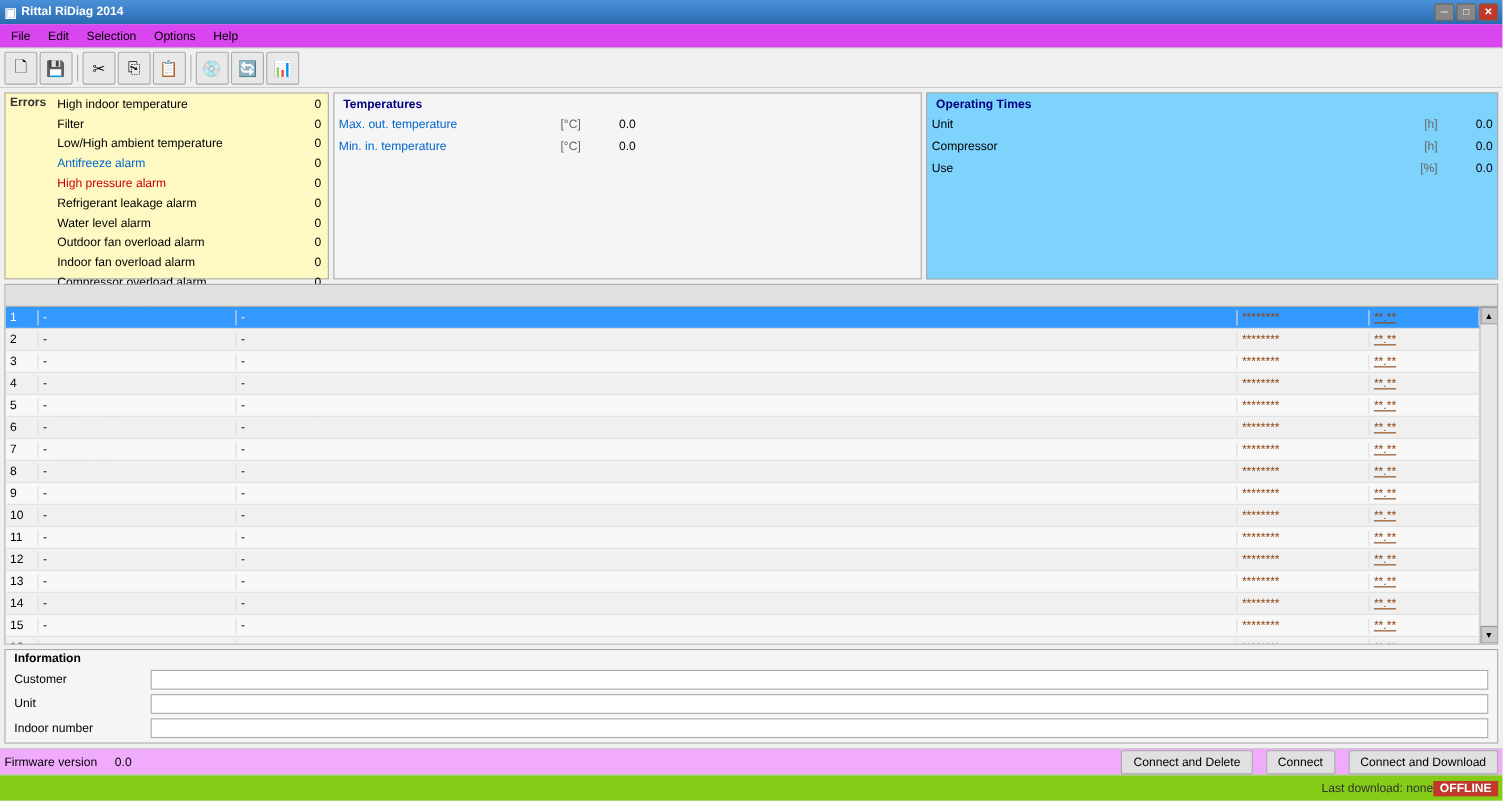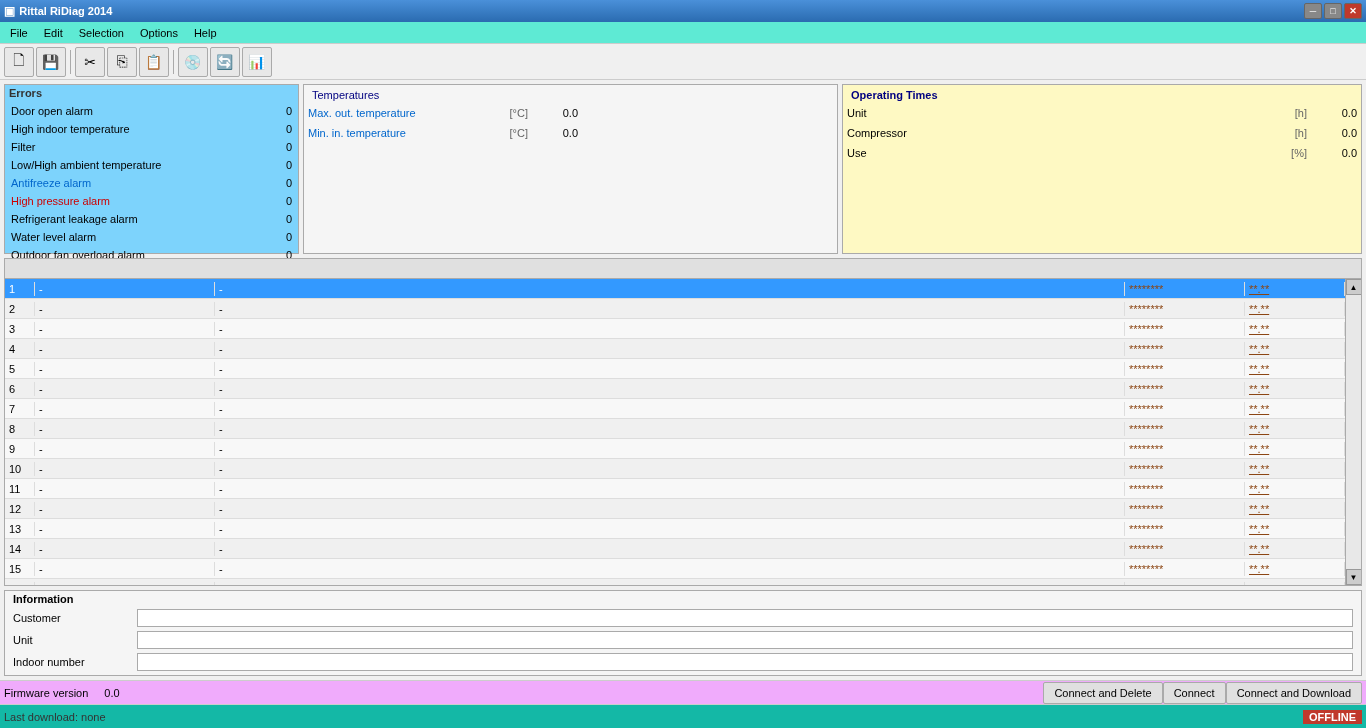"File" .menubar { background: #5eead4 -> #d946ef }
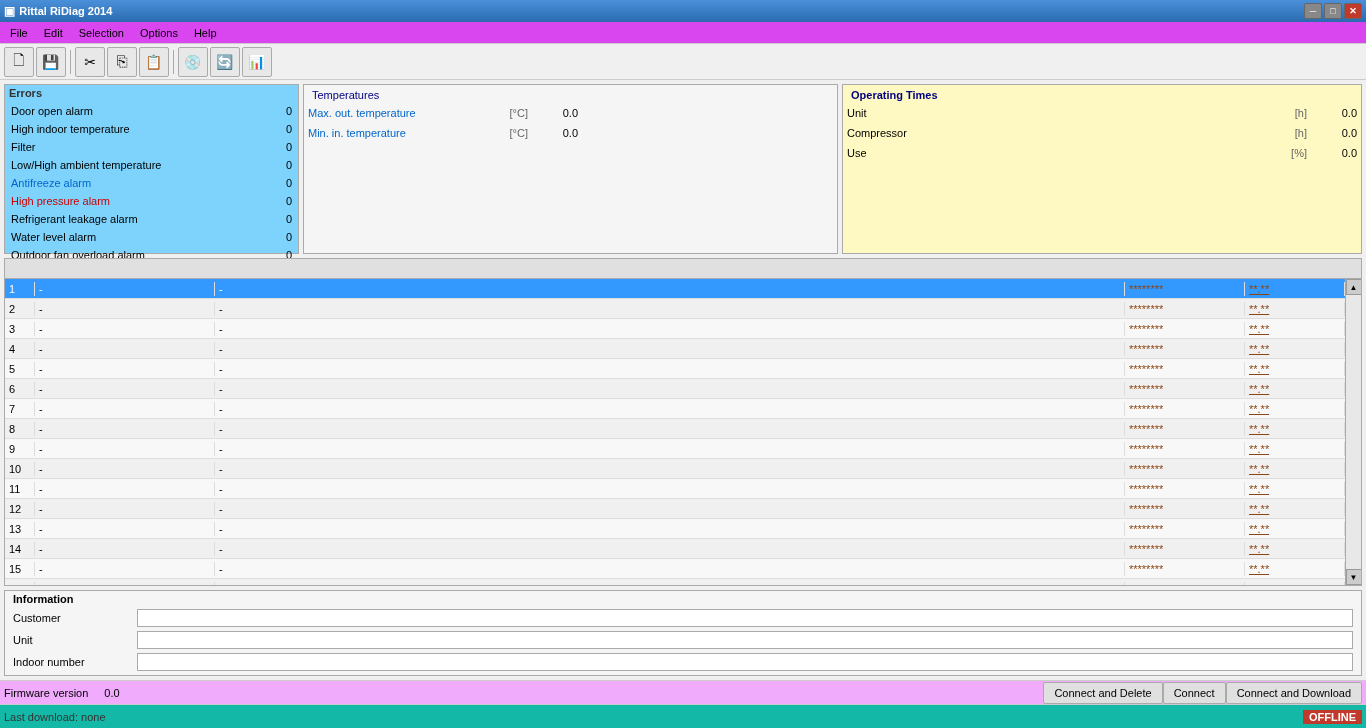"Errors" .errors-panel { background: #7dd3fc -> #fef9c3; flex-direction: column -> none }
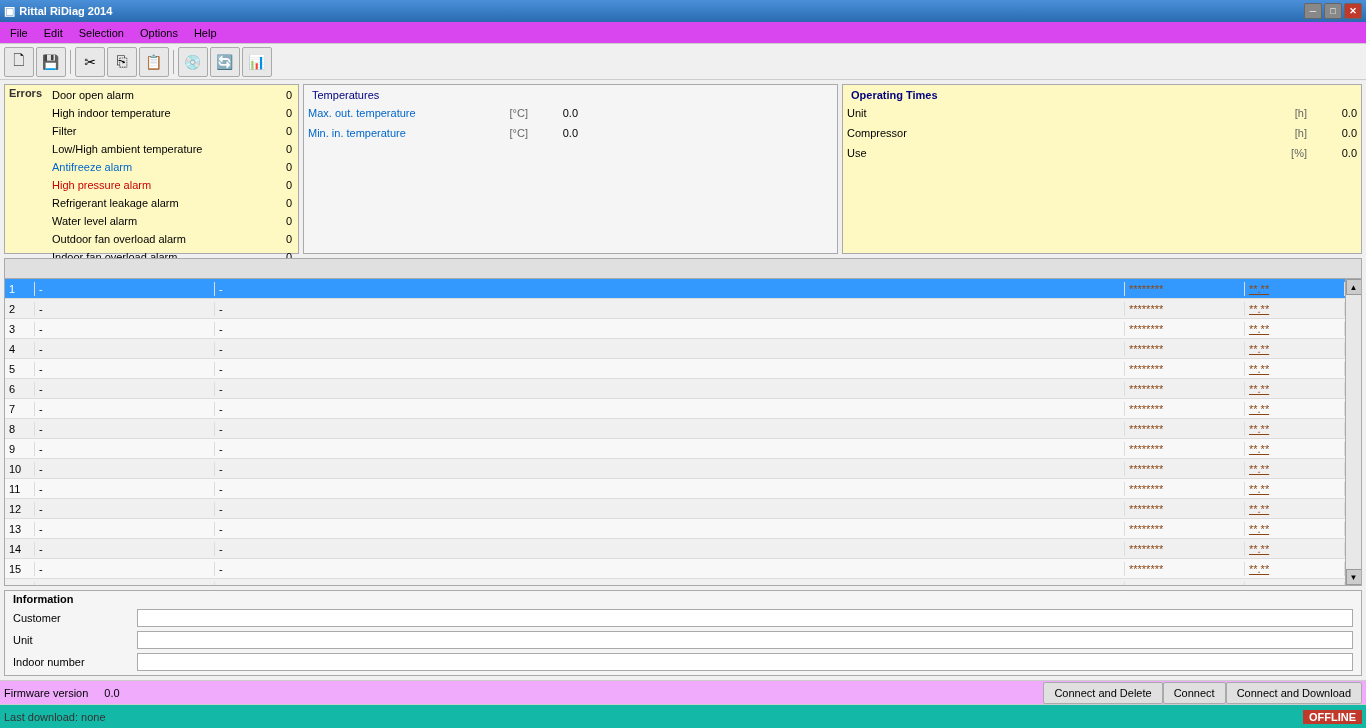"Door open alarm" tr { html: <tr> <td>Door open alarm</td> <td>0</td> </tr> -> none }
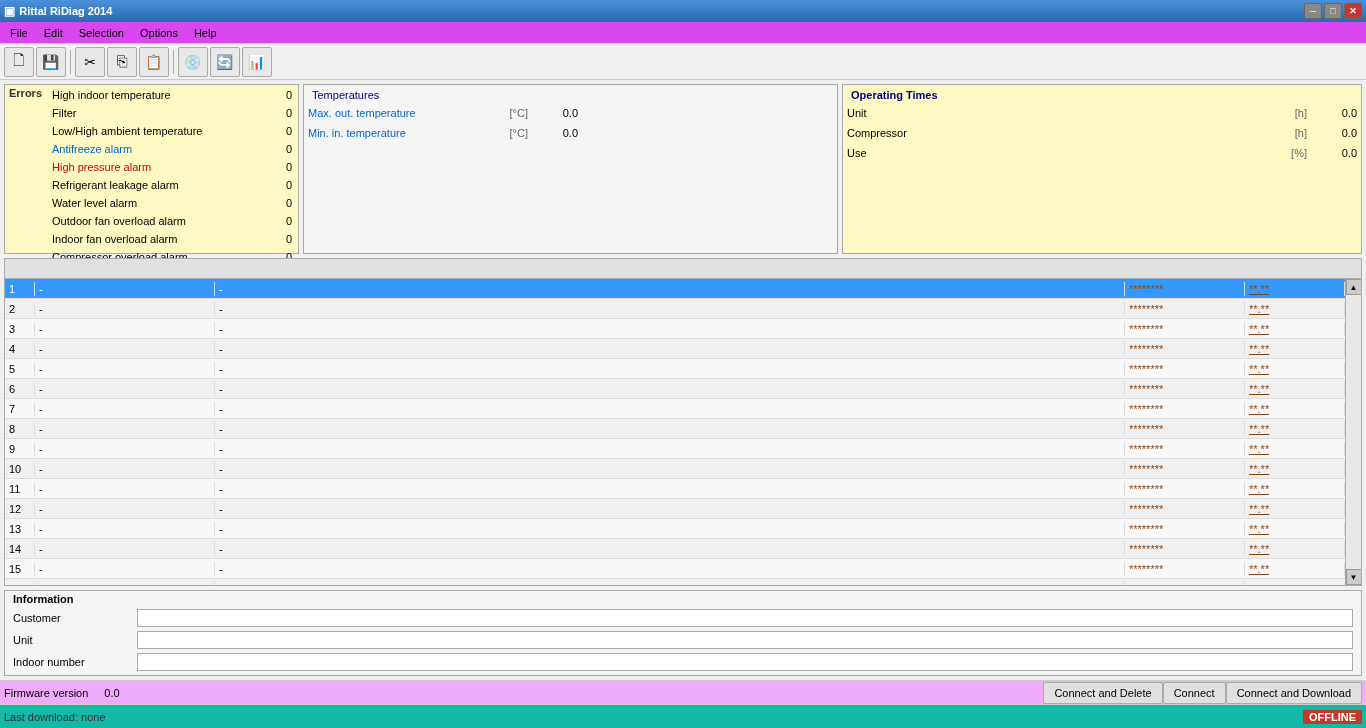"Temperatures" .temps-panel .panel-title { font-weight: normal -> bold }
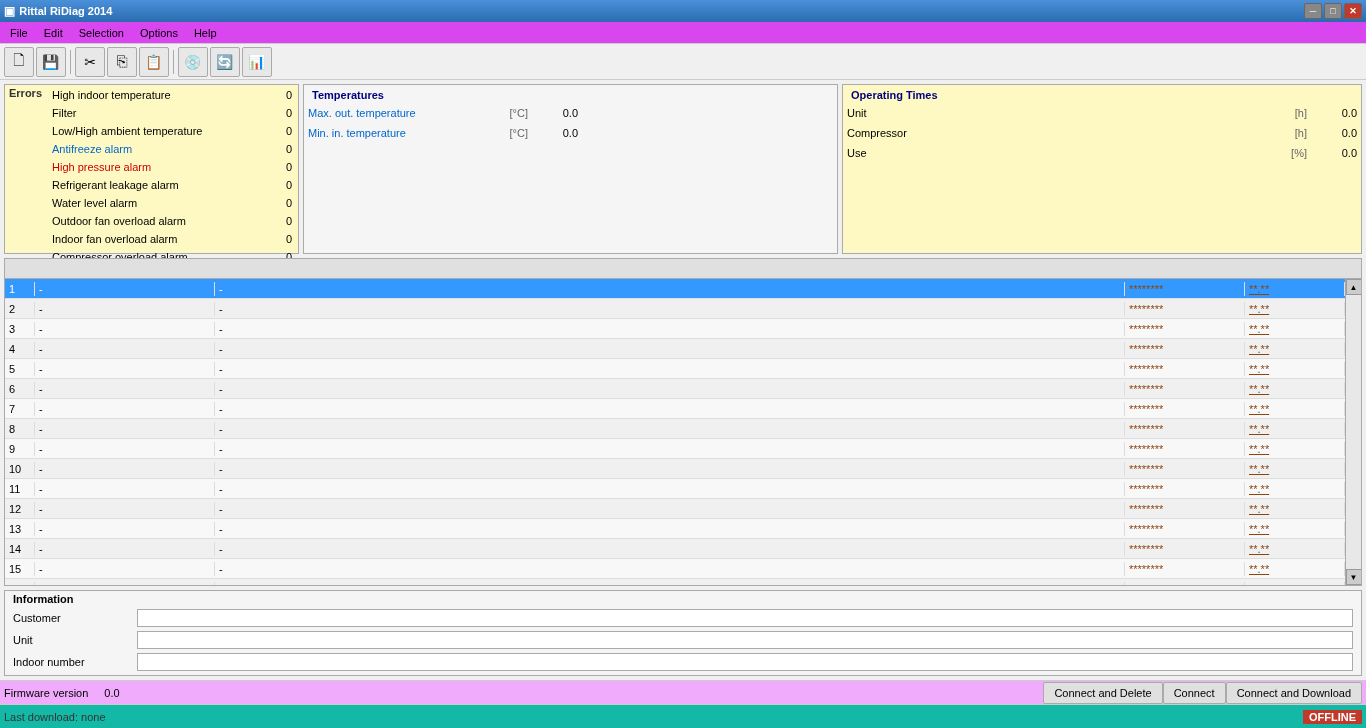"Operating Times" .op-panel { background: #fef9c3 -> #7dd3fc }
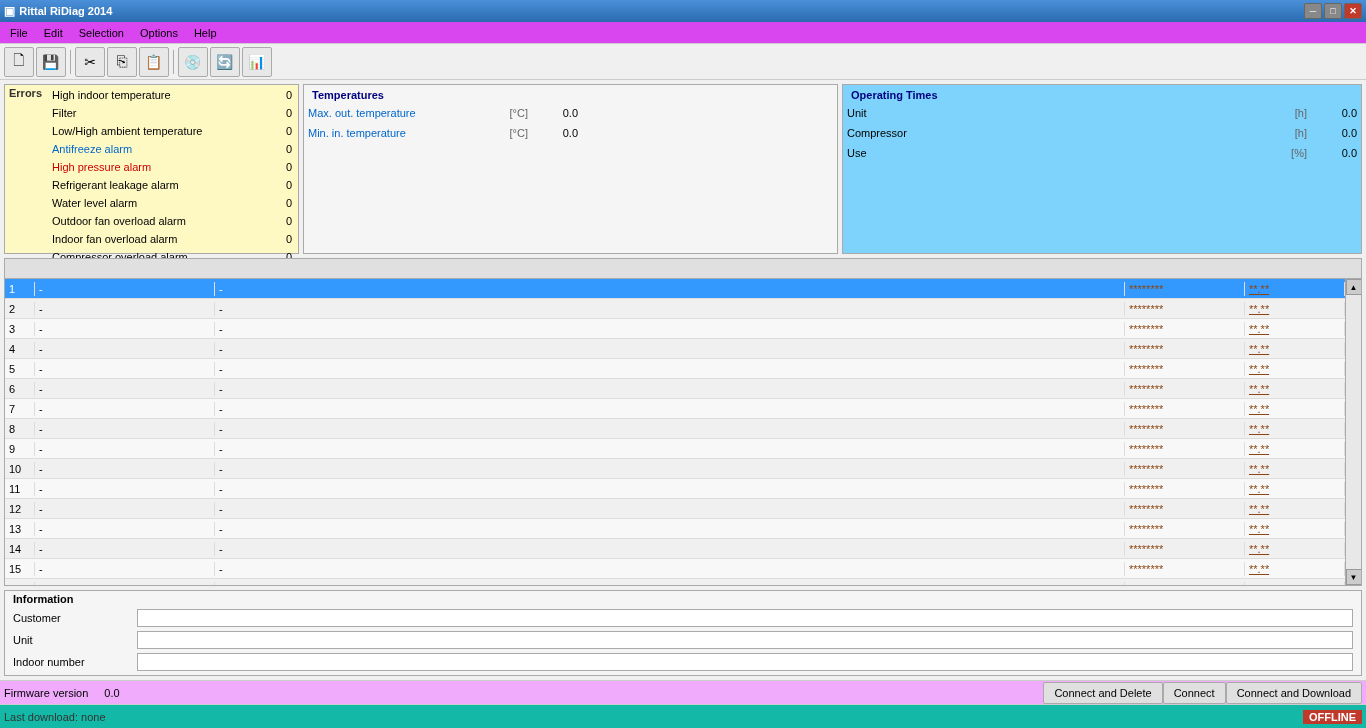"Connect and Delete" .status-right { gap: 0 -> 12px }
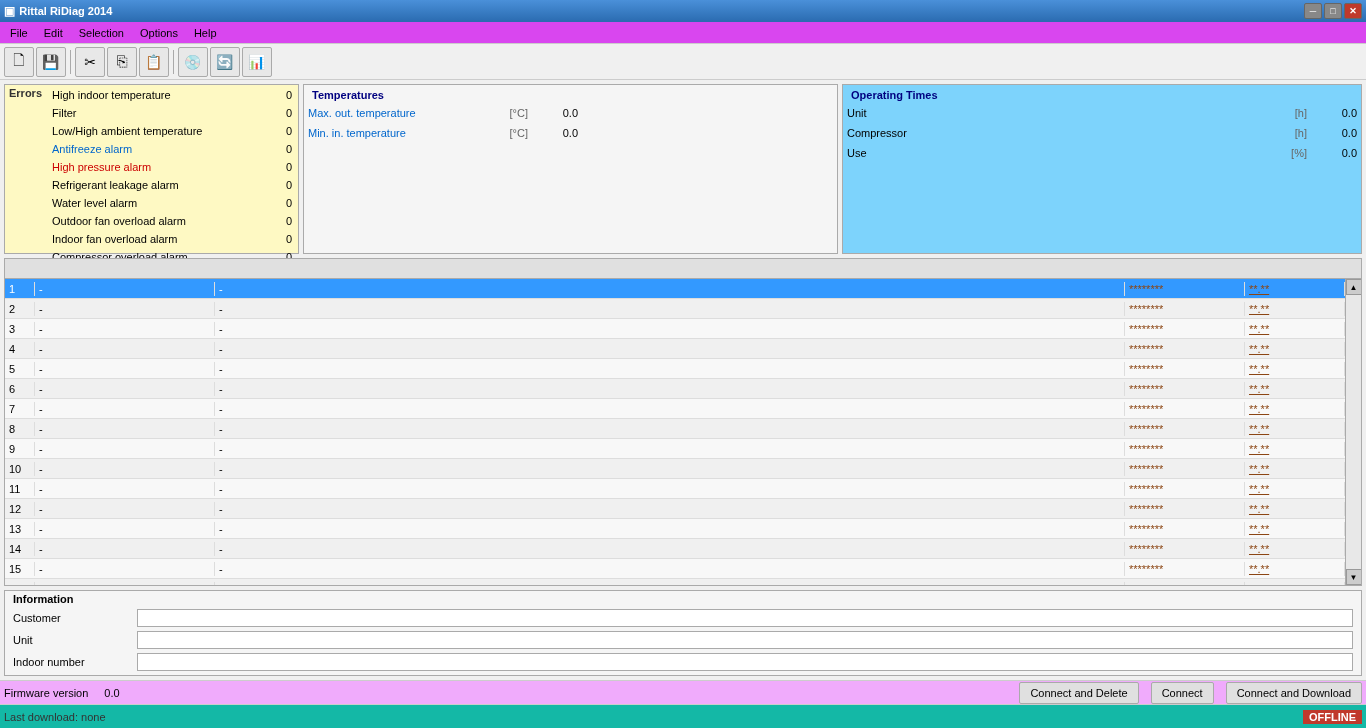"Last download: none" .bottom-bar { background: #14b8a6 -> #84cc16; justify-content: space-between -> flex-end }
